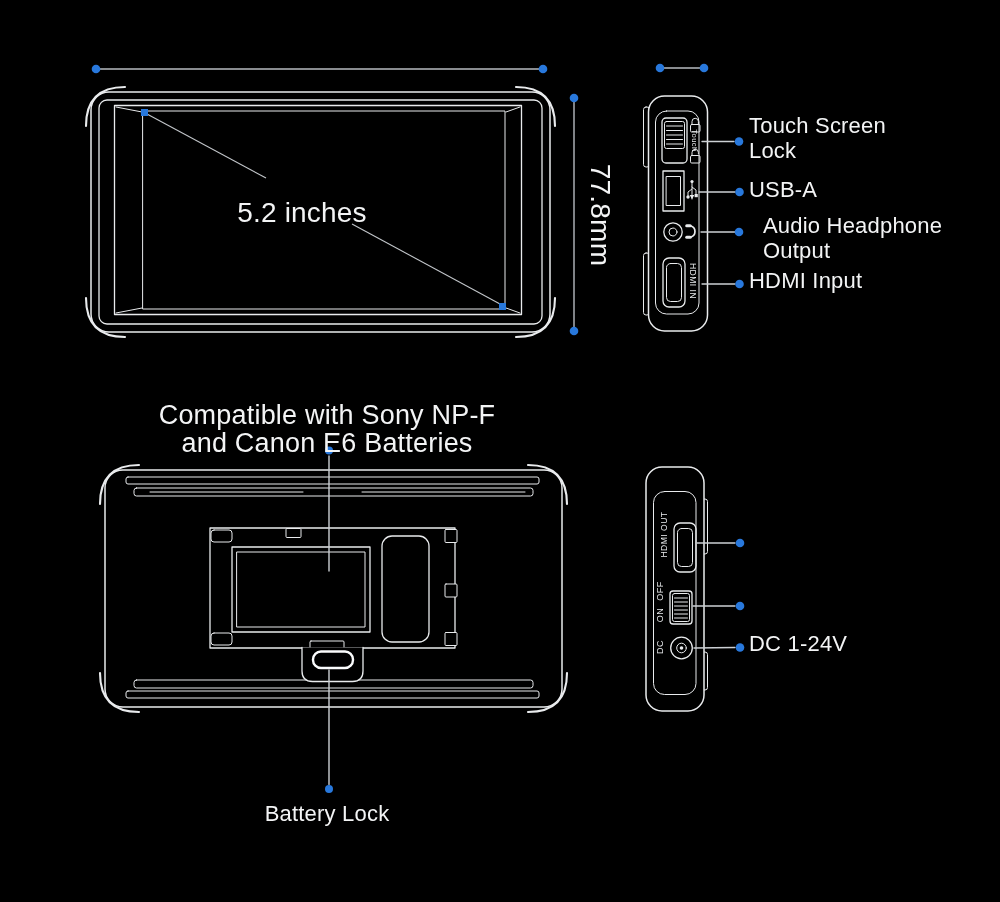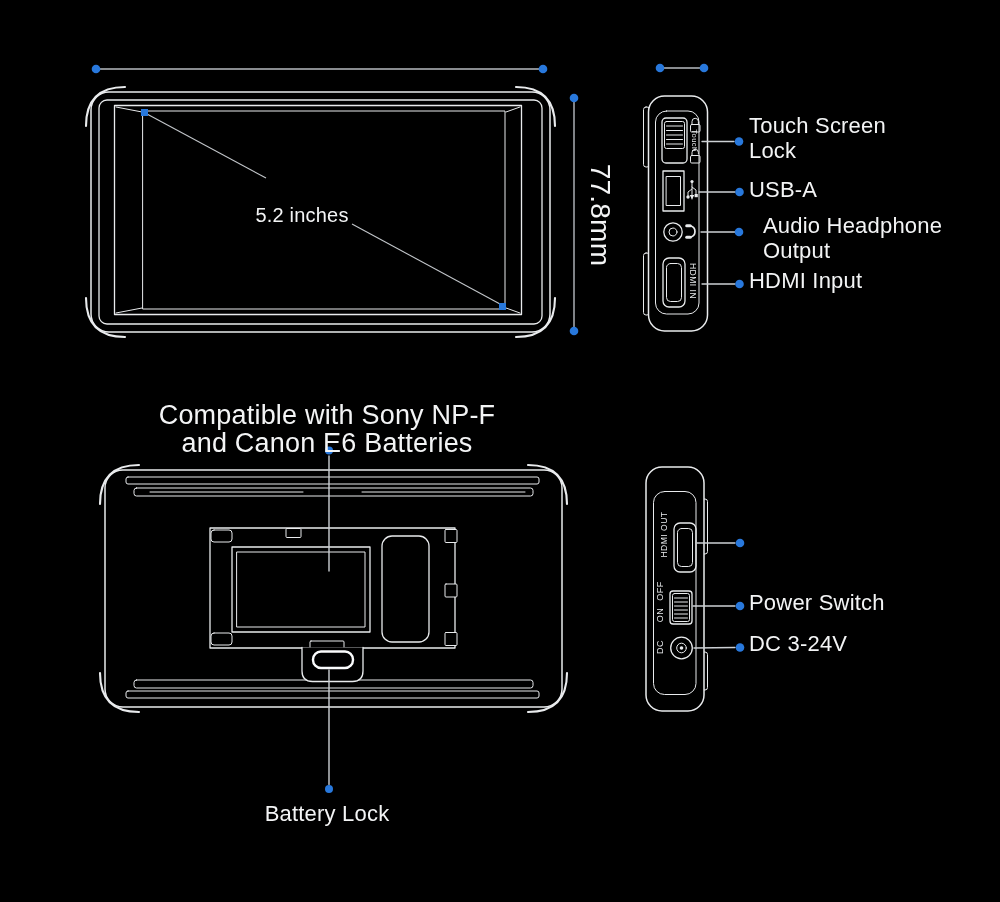"5.2 inches" div.lbl { font-size: 20px -> 28px; top: 204px -> 197px }
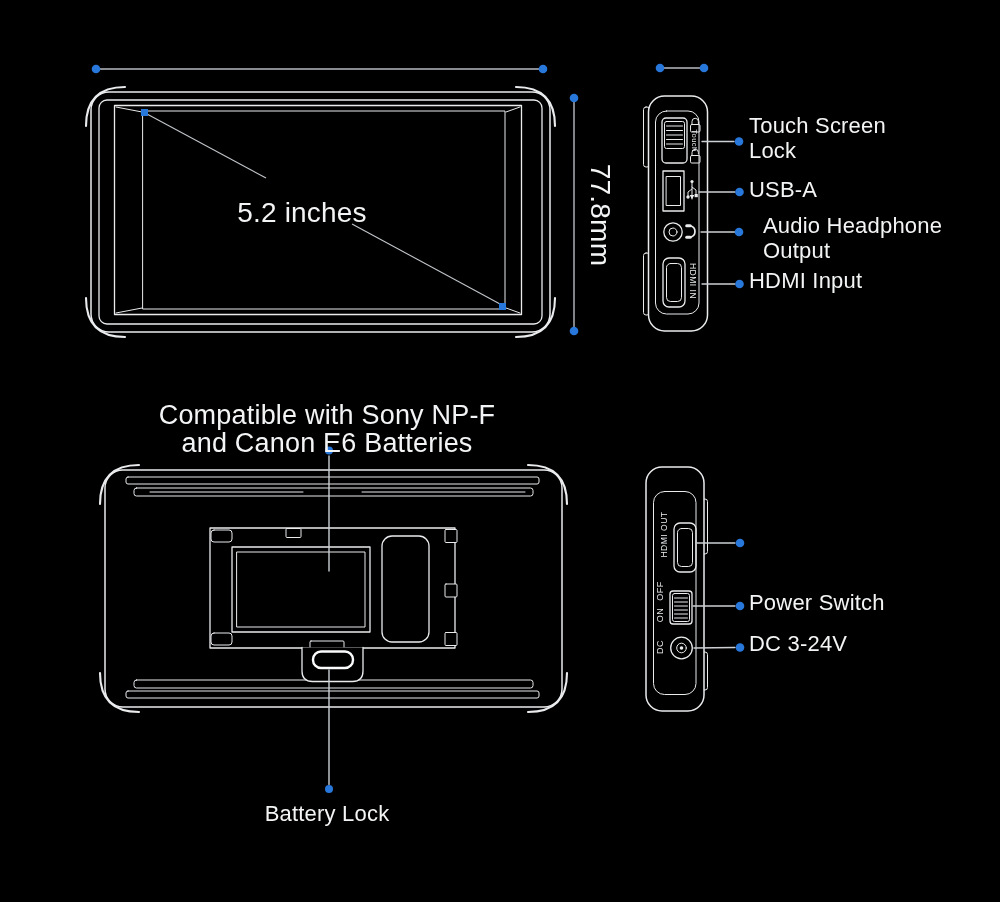"Power Switch" div.lbl { html: <div>Power Switch</div> -> none }
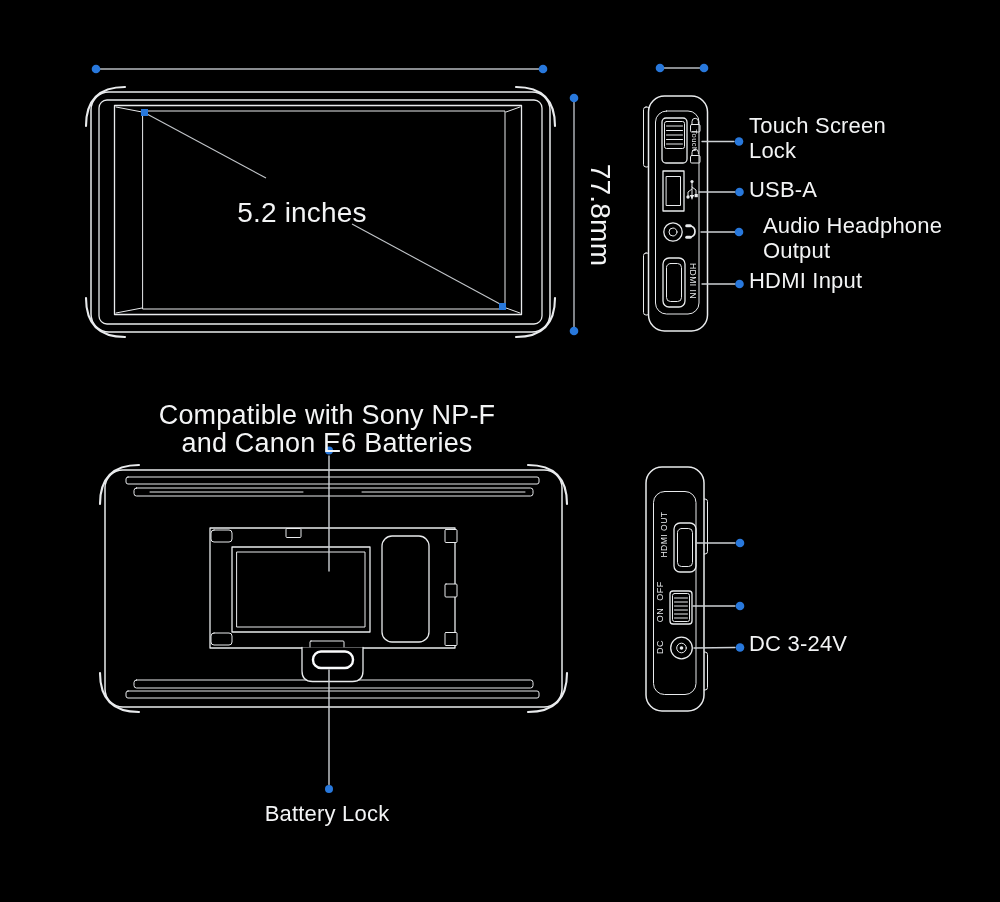"DC 3-24V" div.lbl { text: 3-24V -> 1-24V }
